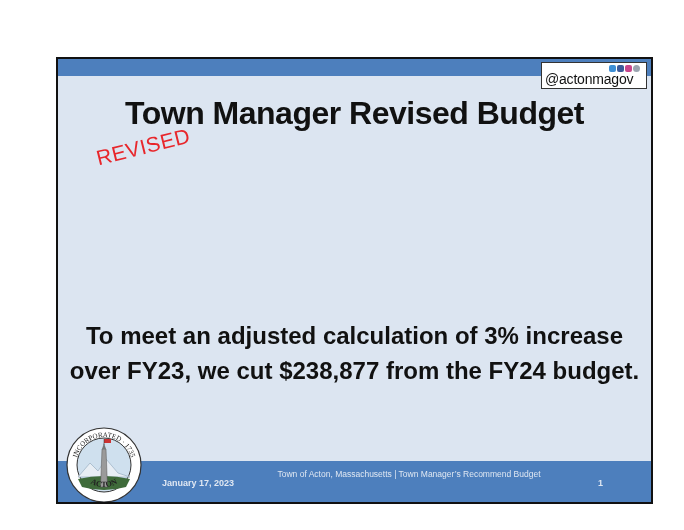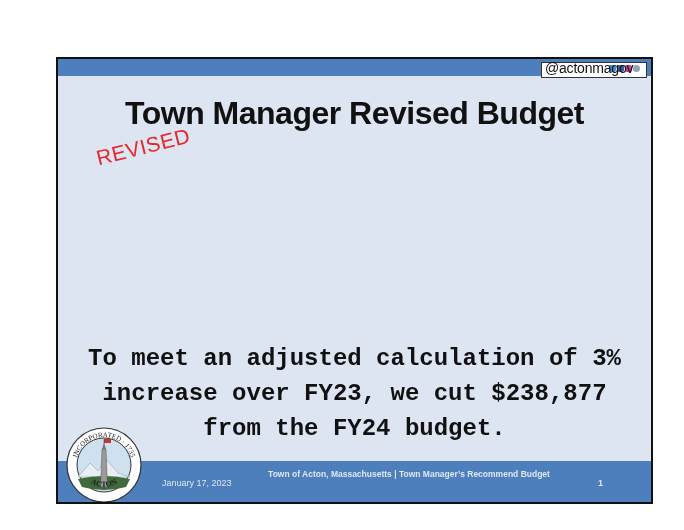"@actonmagov" .handle-box { height: 16px -> 27px }
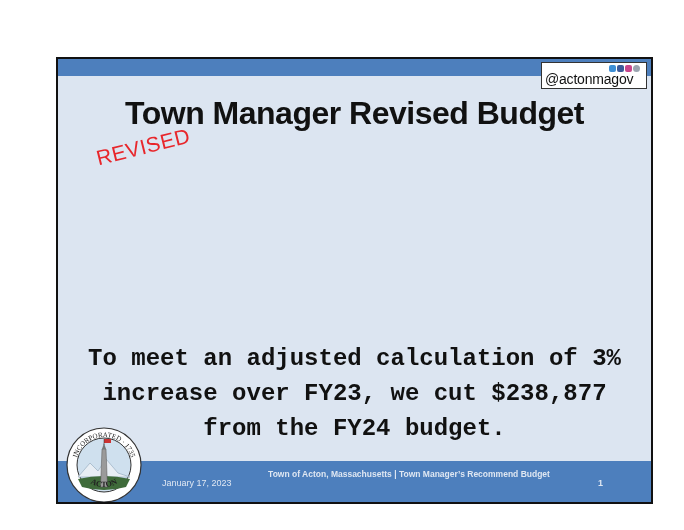"To meet an adjusted calculation" .p2 { font-family: Liberation Mono, monospace -> none; top: 282px -> 259px }
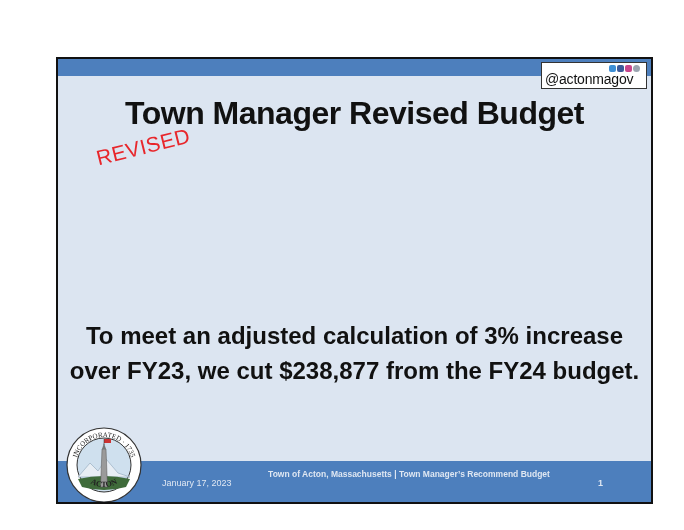"Town of Acton, Massachusetts |" .footer-center { font-weight: bold -> normal }
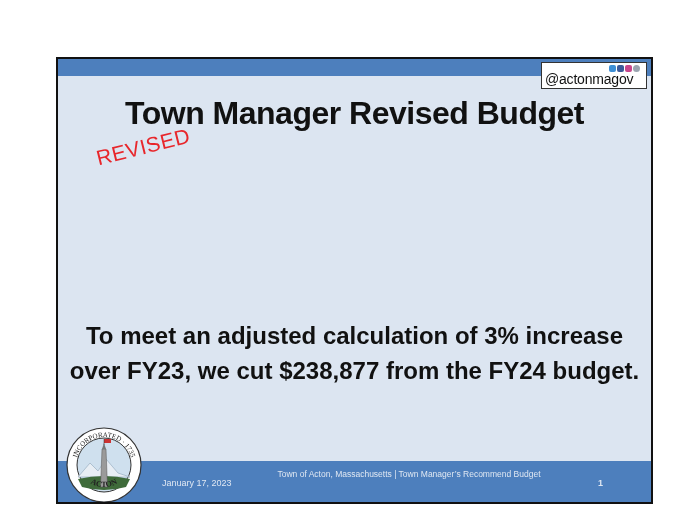"January 17, 2023" .footer-date { font-weight: normal -> bold }
